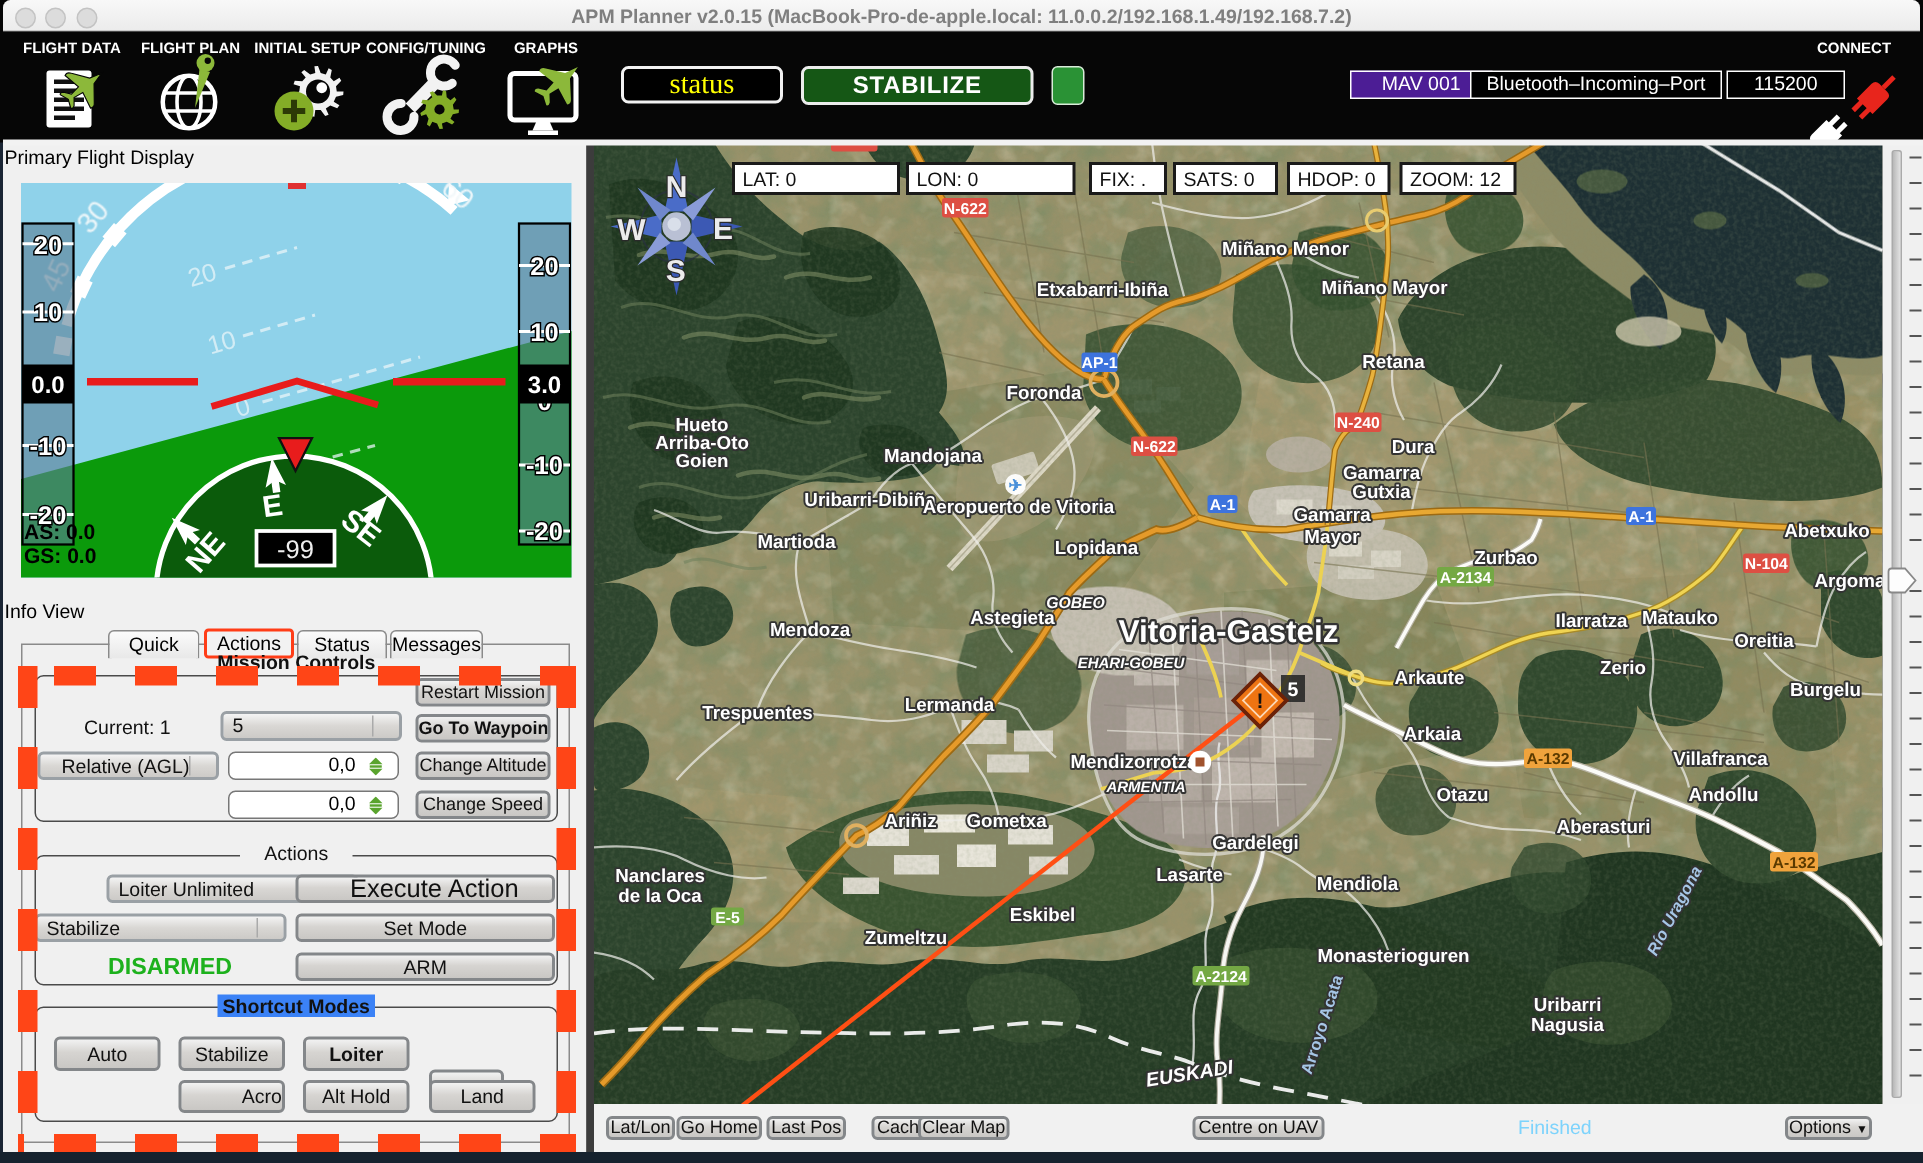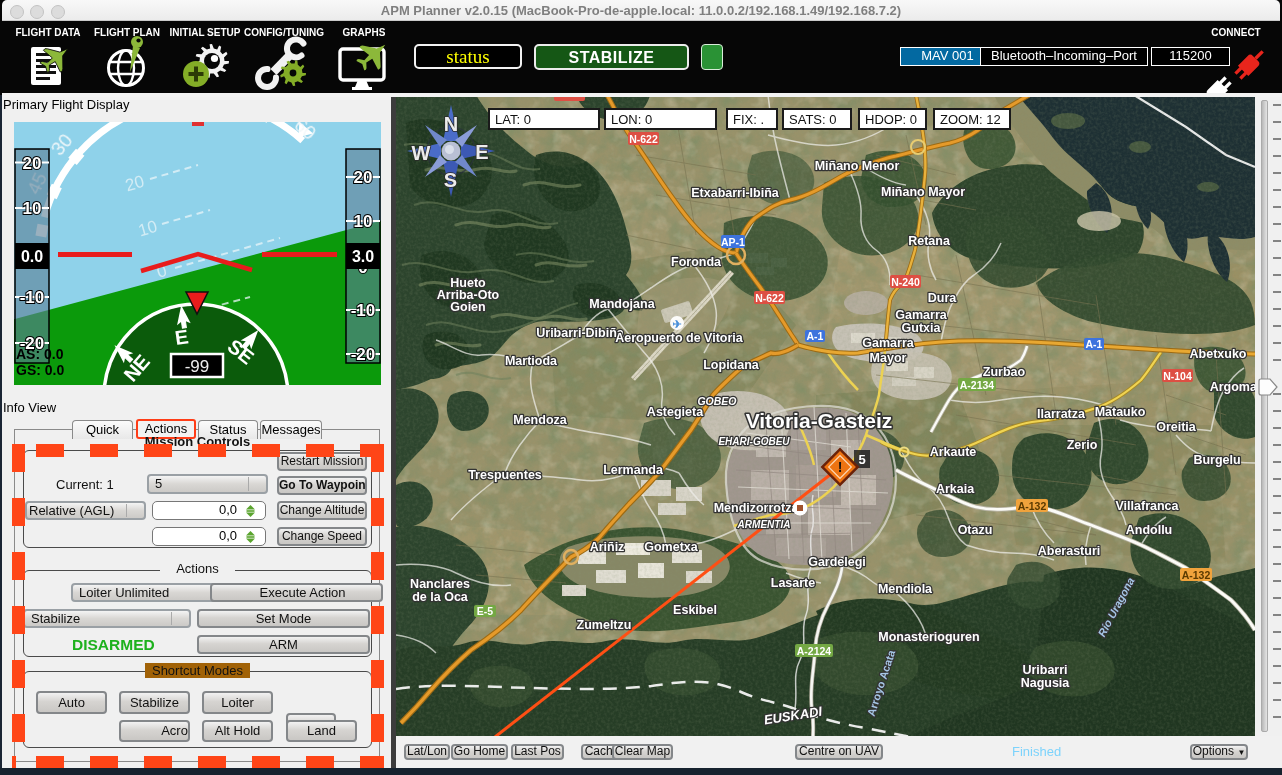"MAV 001" div.abs { background: #0369a1 -> #4c1d95 }
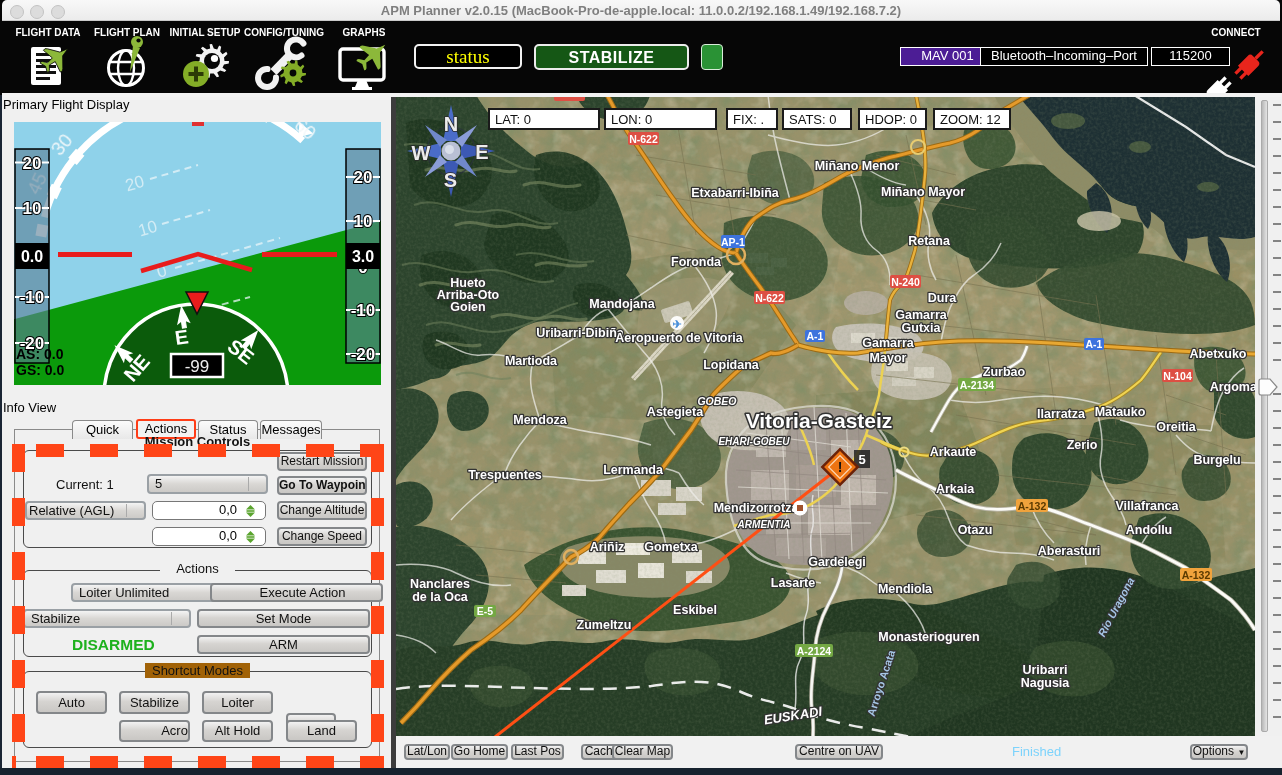"Relative (AGL)" div.combo { padding-left: 2px -> 14px }
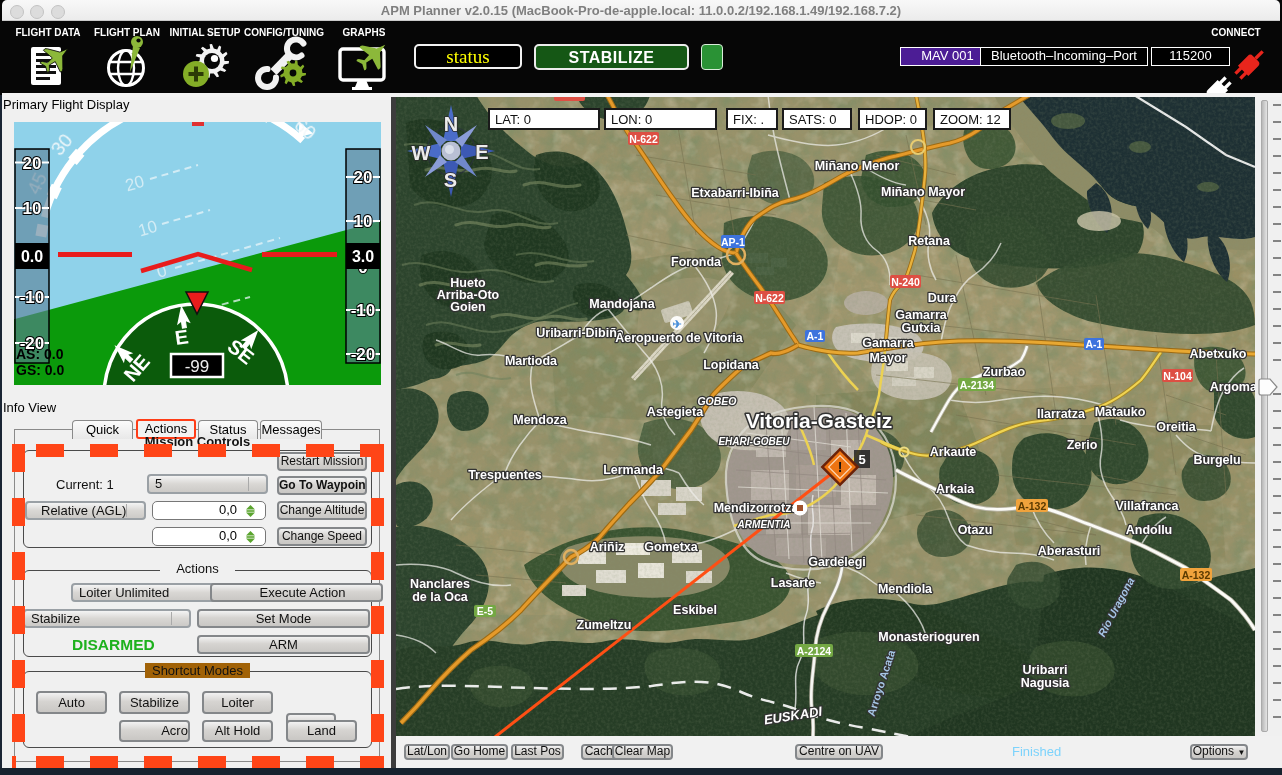"Execute Action" div.btn { font-size: 13px -> 17px; left: 210px -> 197px }
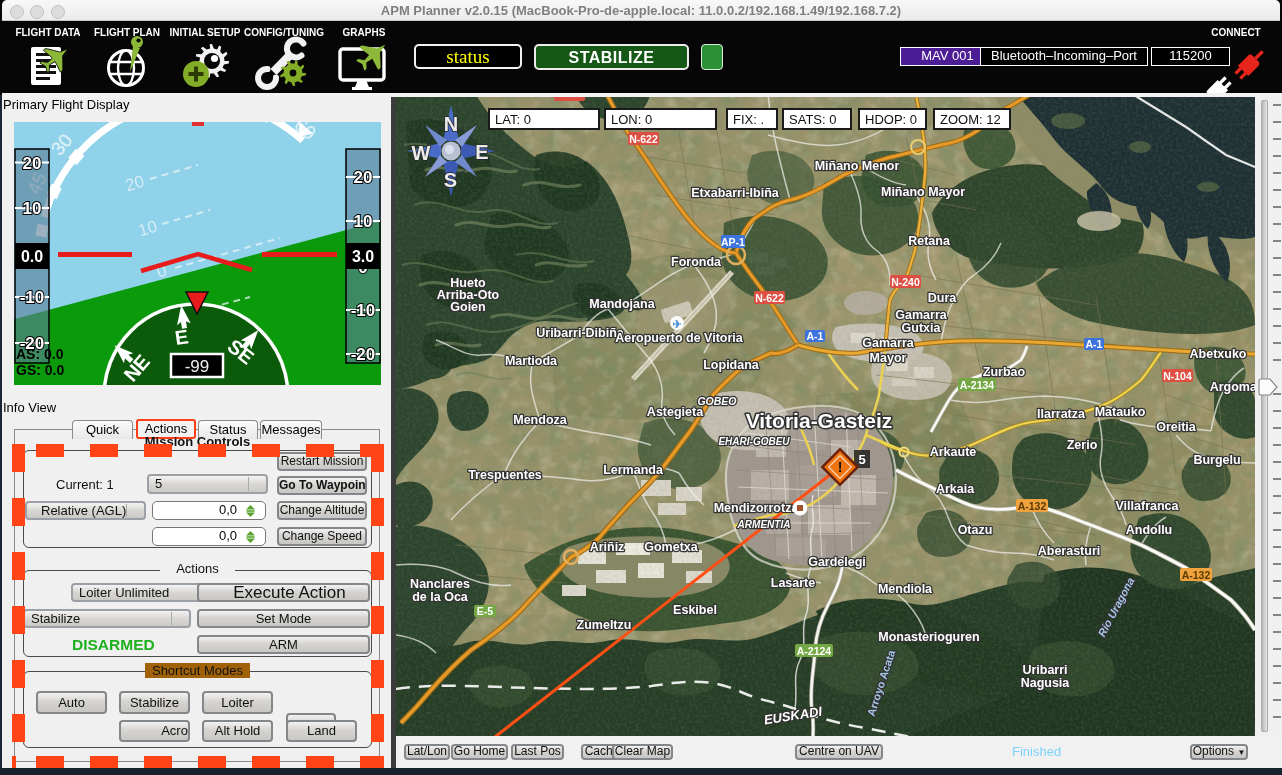"Shortcut Modes" div.abs { background: #a16207 -> #3b82f6; font-weight: none -> bold }
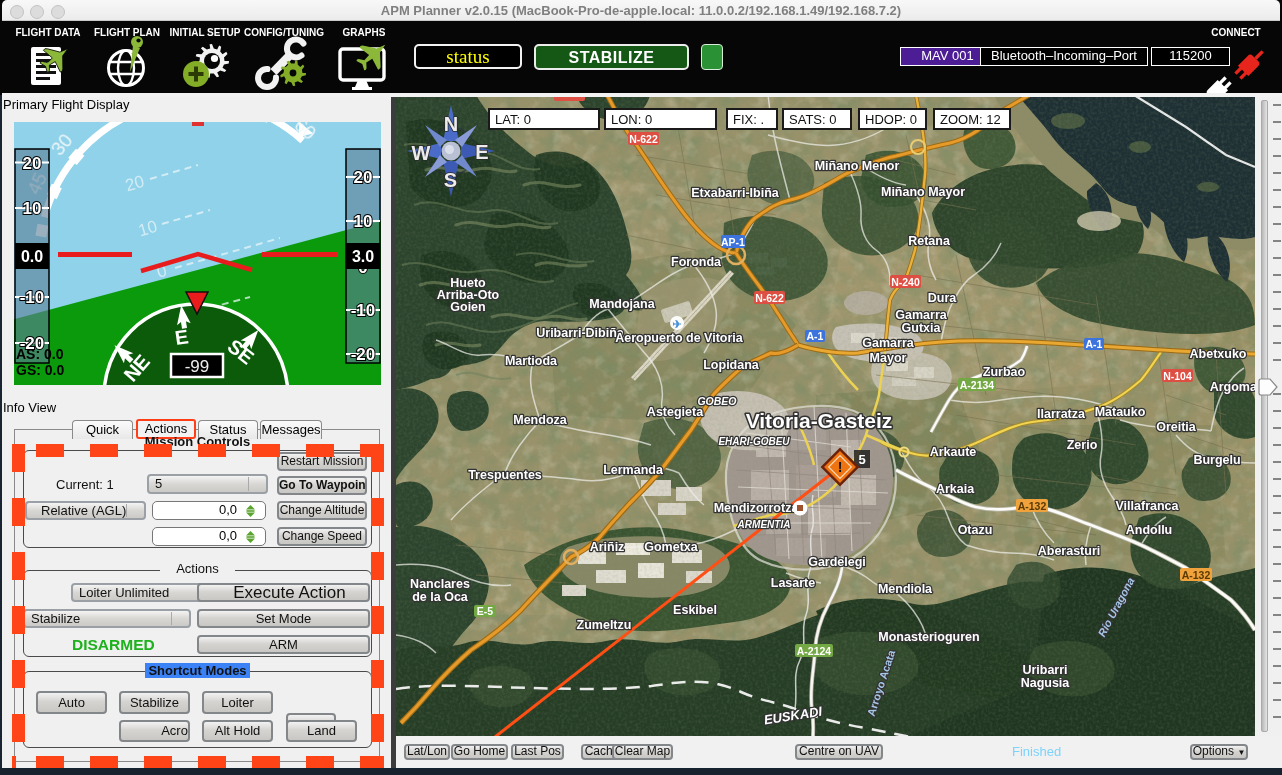"Loiter" div.btn { font-weight: none -> bold }
